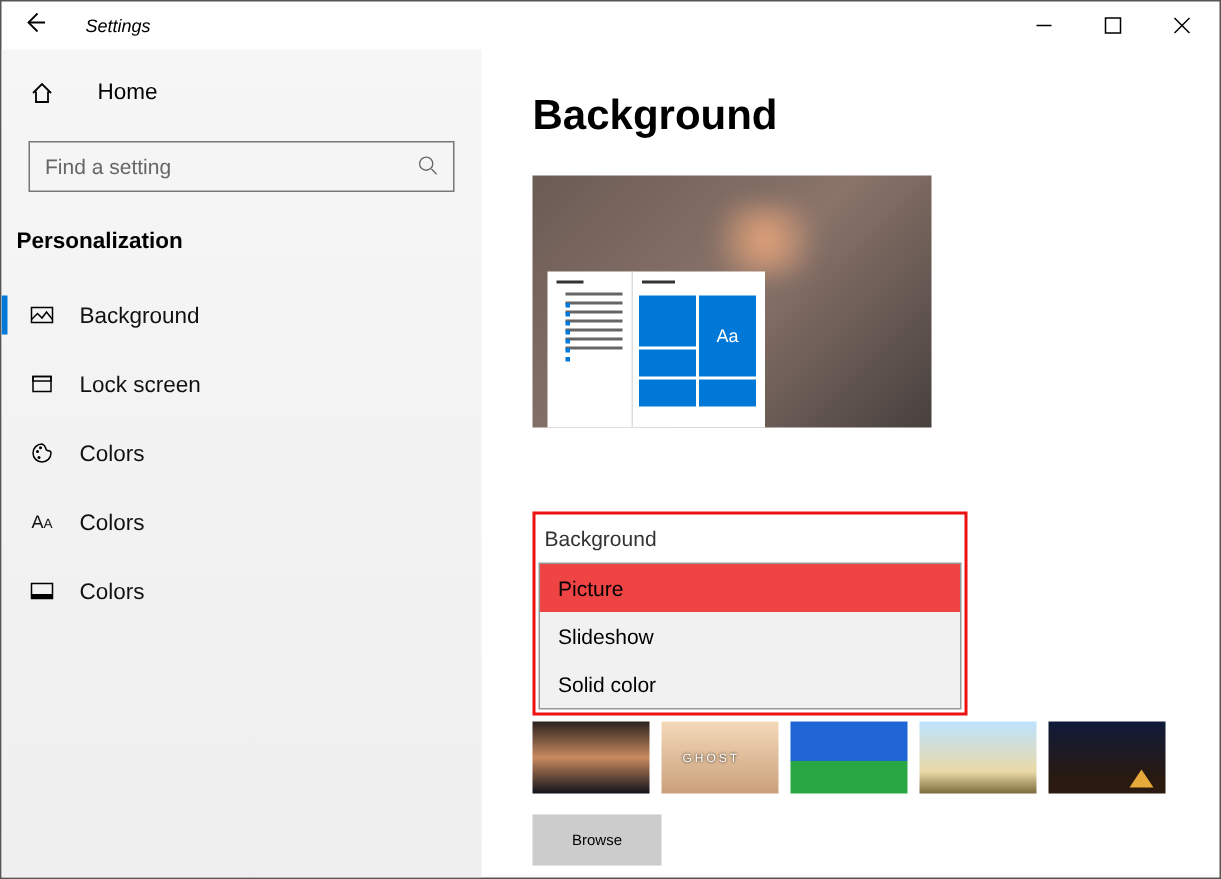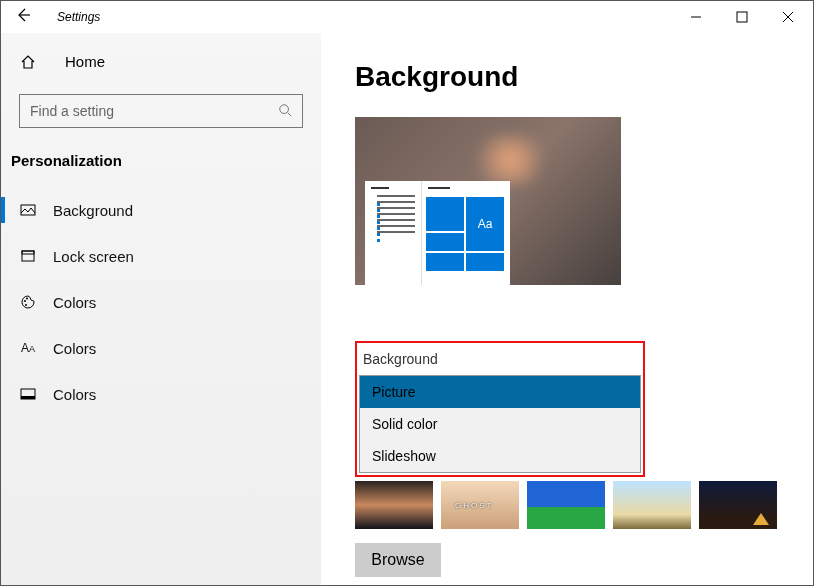"Picture" .option.selected { background: #0369a1 -> #ef4444 }
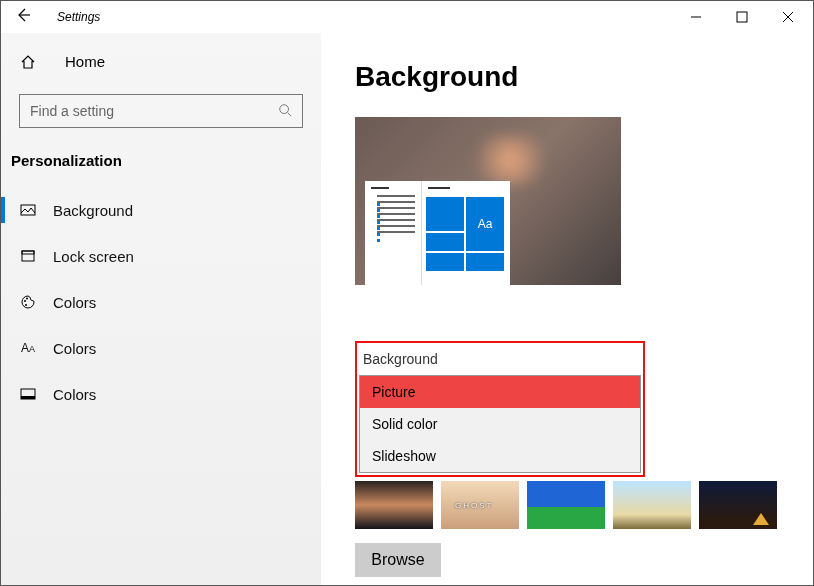"Solid color" div.option { order: before "Slideshow" -> after "Slideshow" }
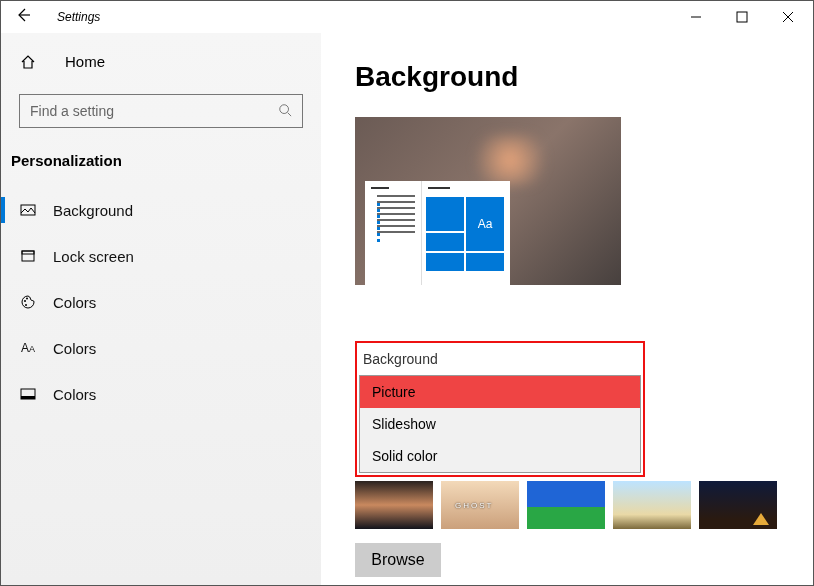"Browse" .browse { font-size: 16px -> 10px }
